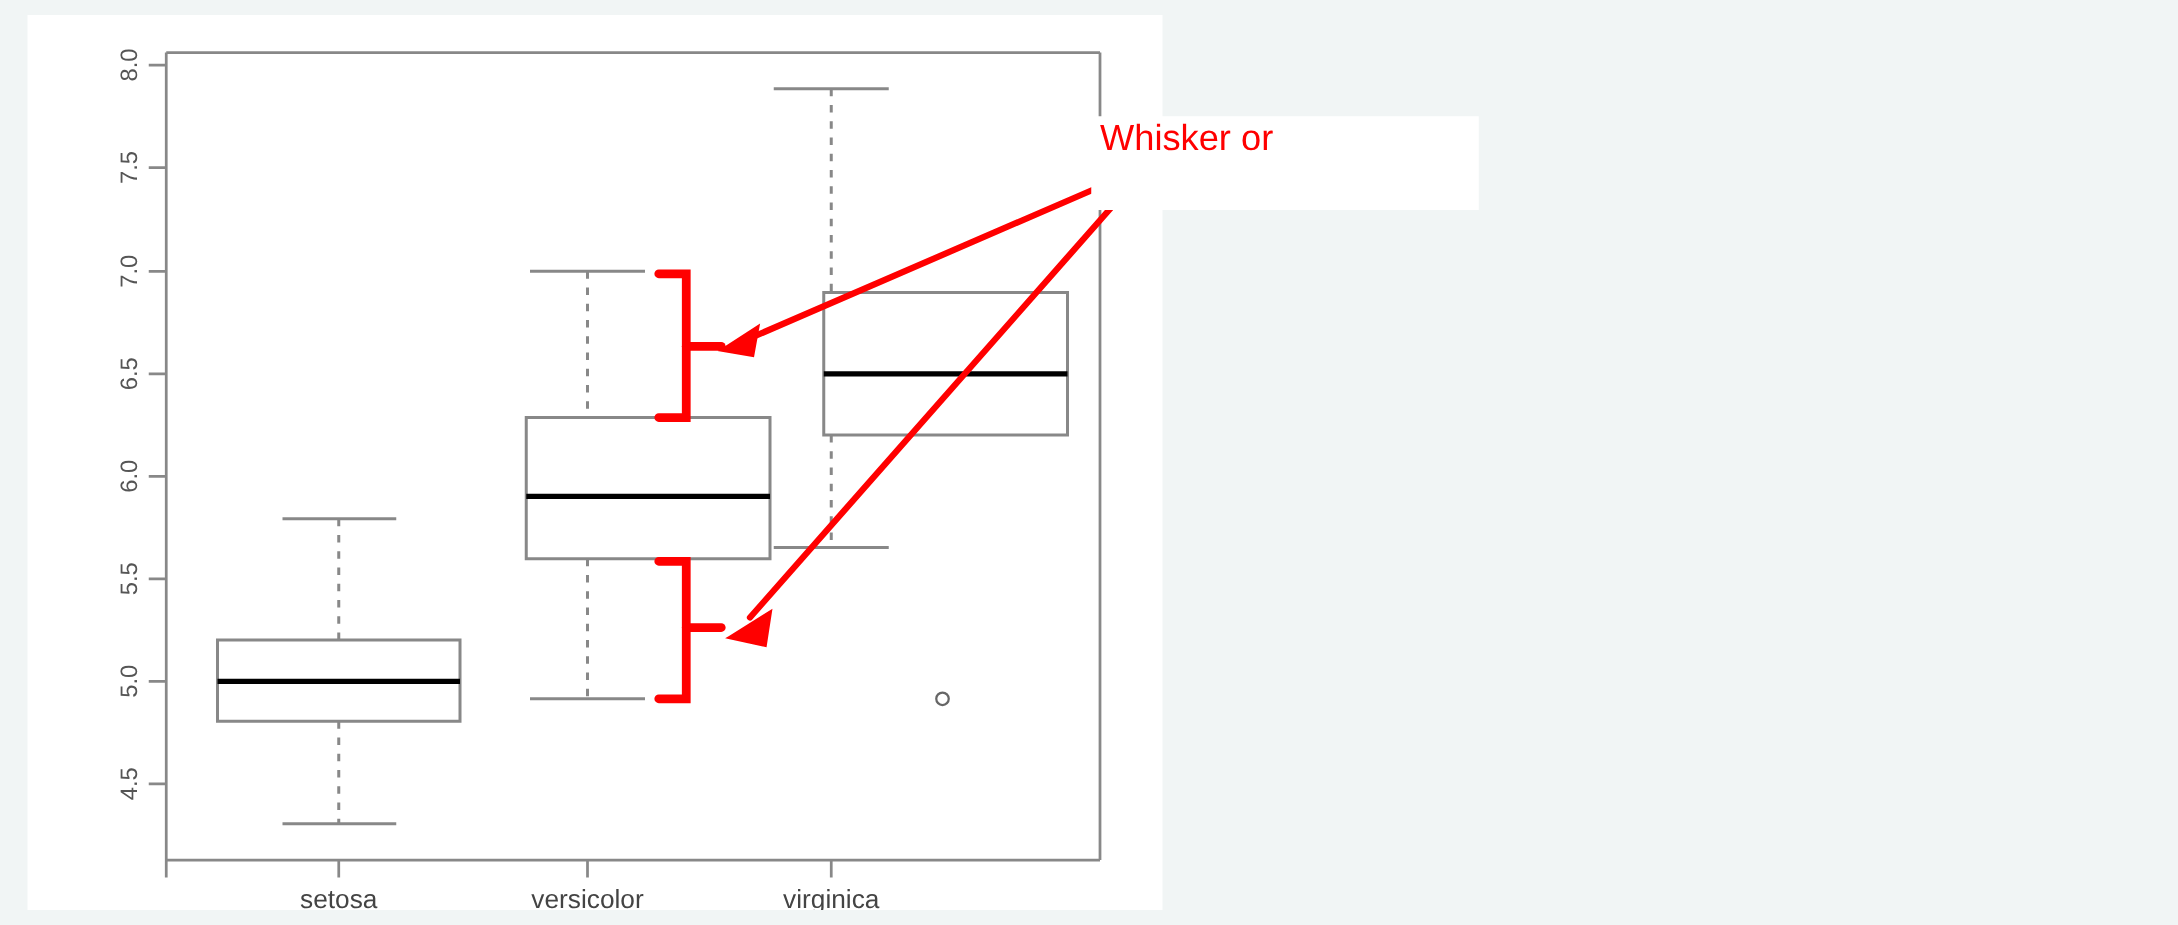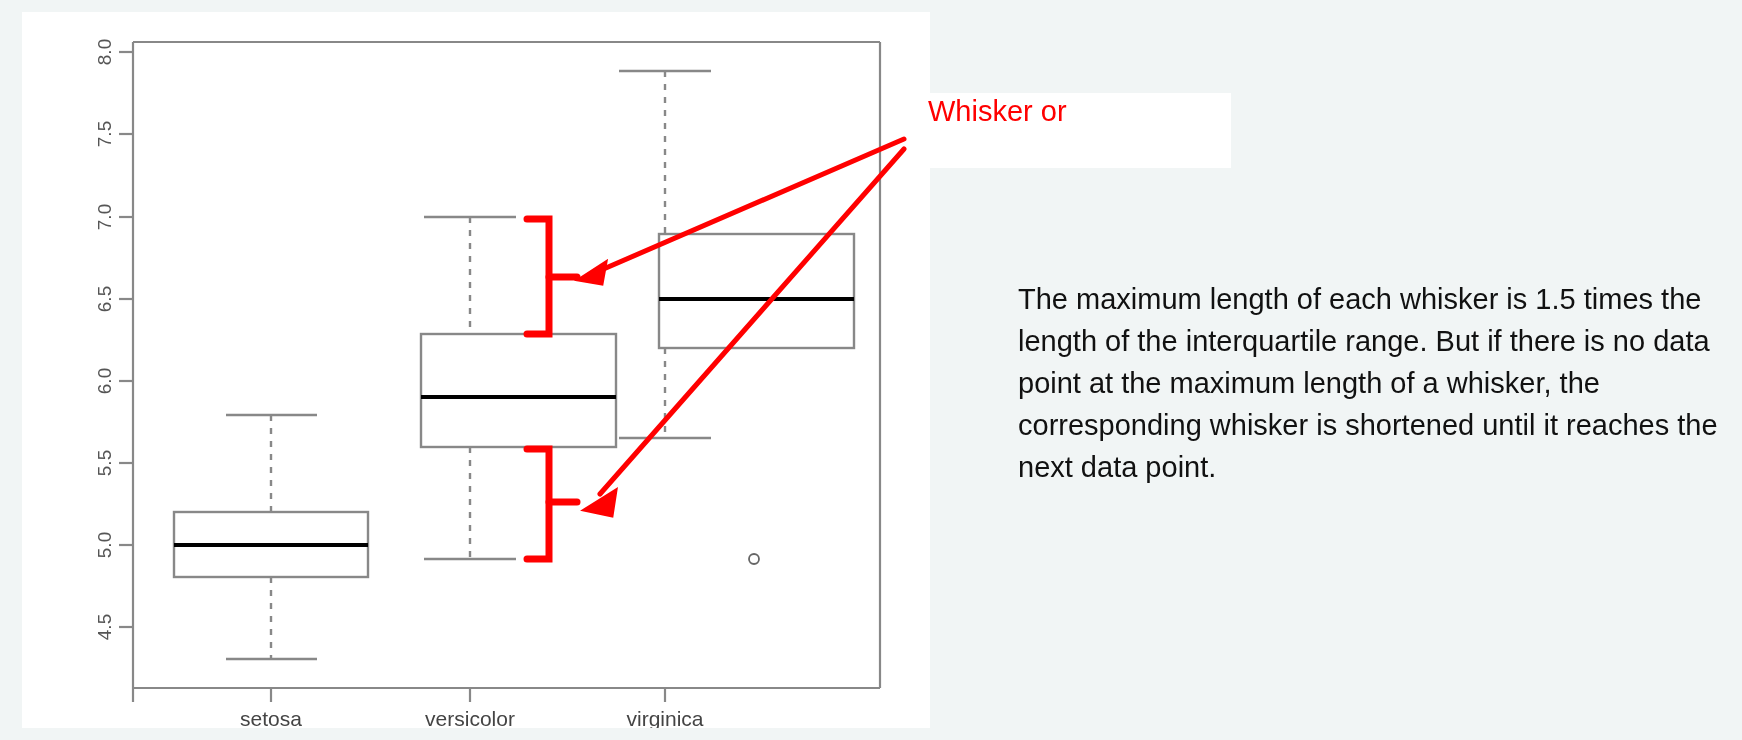"Whisker or" #callout { margin-left: 48px -> none }
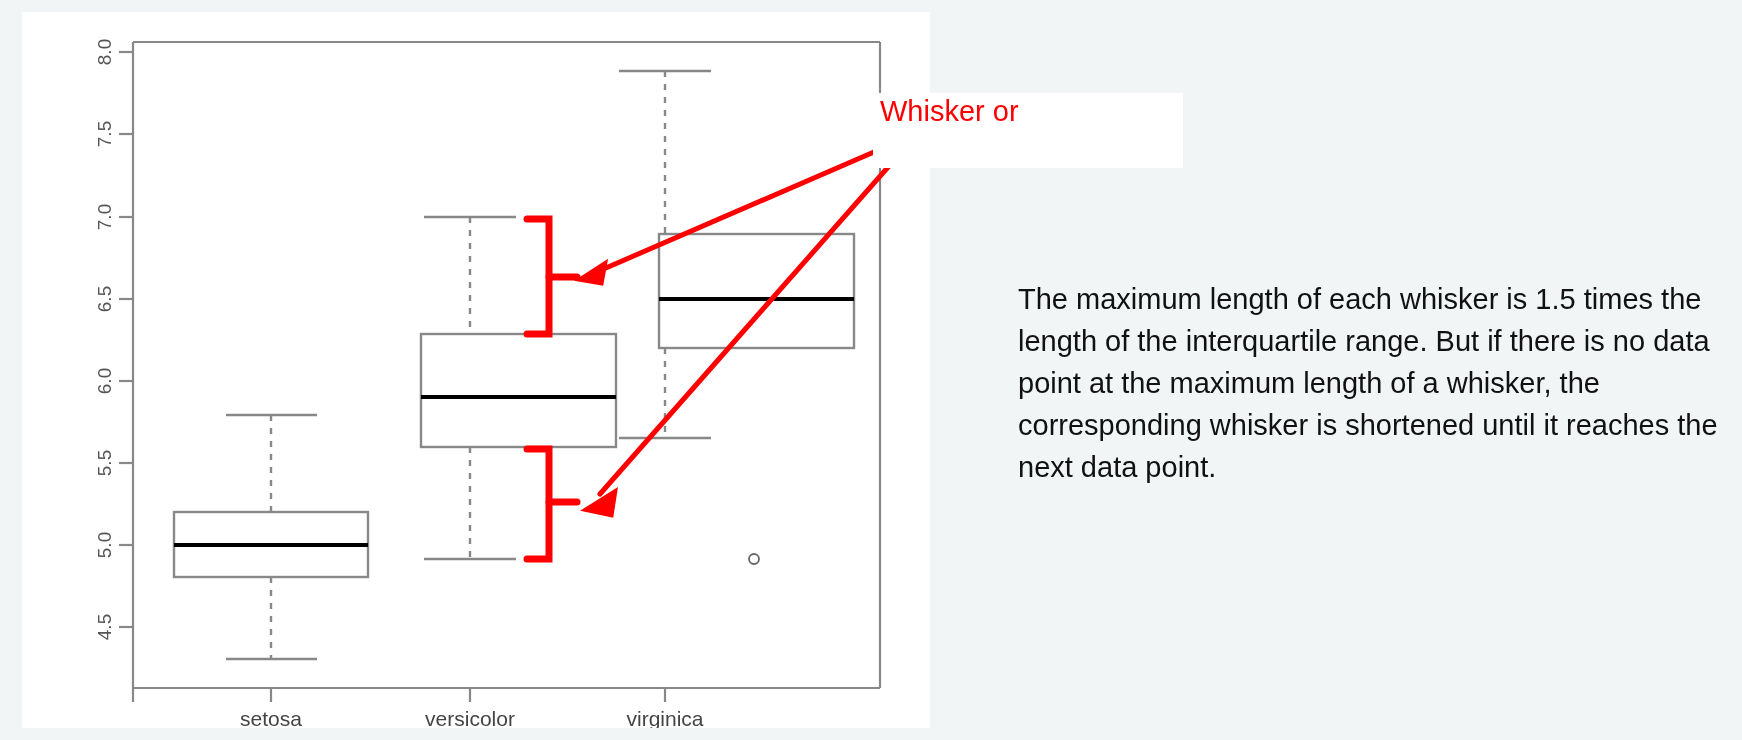"The maximum length of each" div { html: <div>The maximum length of each whisker is 1.5 times the length of the interquartile range. But if there is no data point at the maximum length of a whisker, the corresponding whisker is shortened until it reaches the next data point.</div> -> none }
